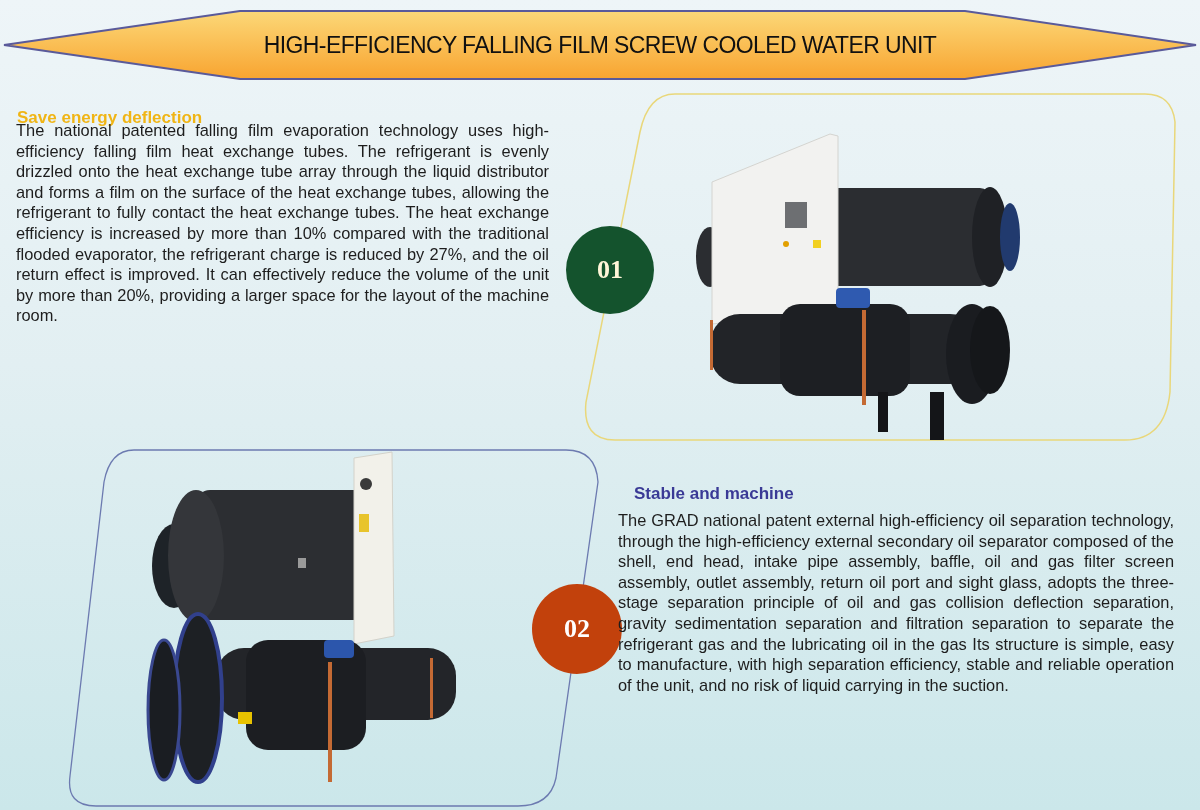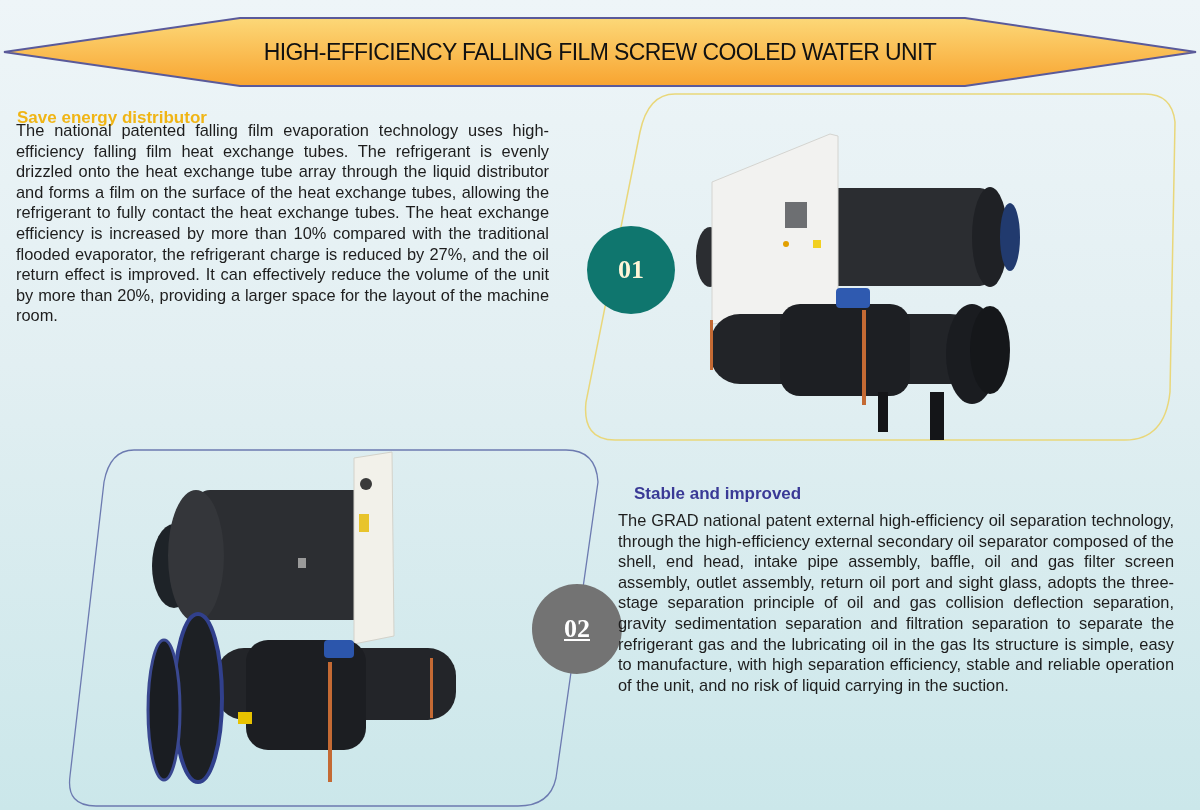"HIGH-EFFICIENCY FALLING FILM SCREW" .banner { top: 11px -> 4px }
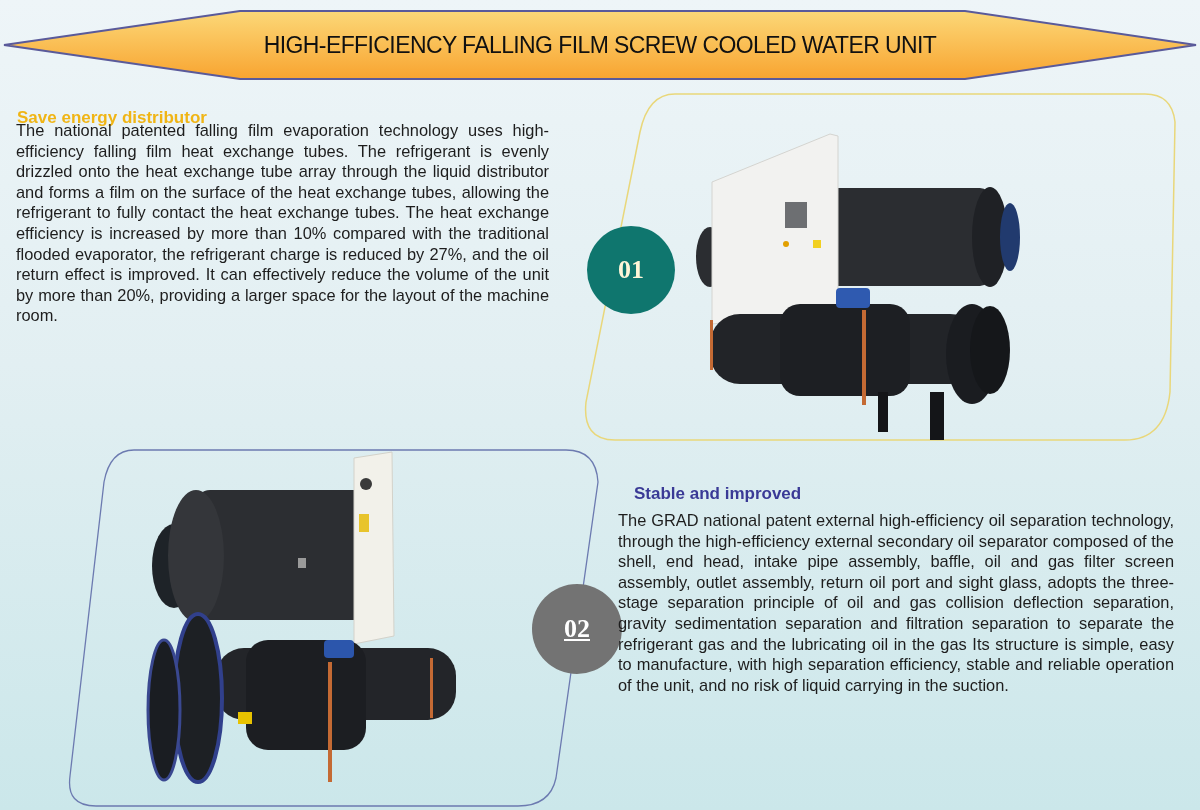"Save energy distributor" div.section-heading { text: distributor -> deflection }
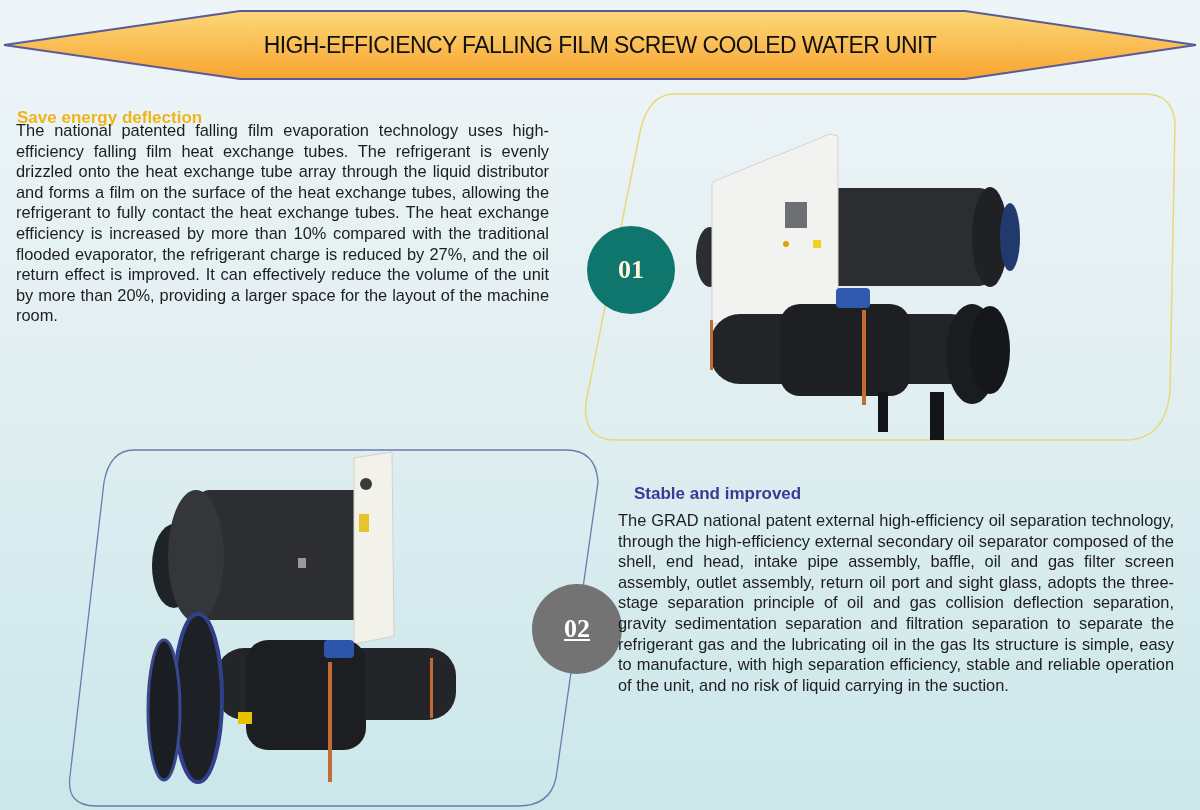"01" .b1 { background: #0f766e -> #14532d; left: 587px -> 566px }
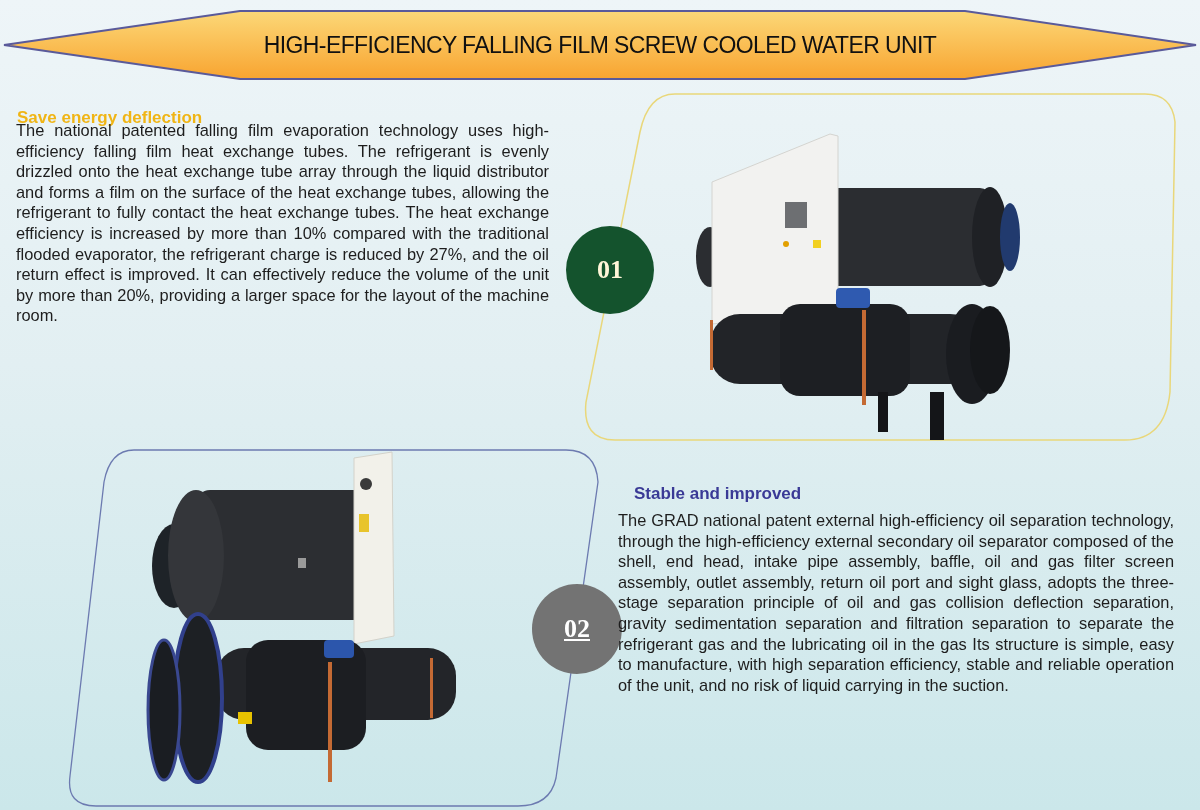"Stable and improved" div.section-heading { text: improved -> machine }
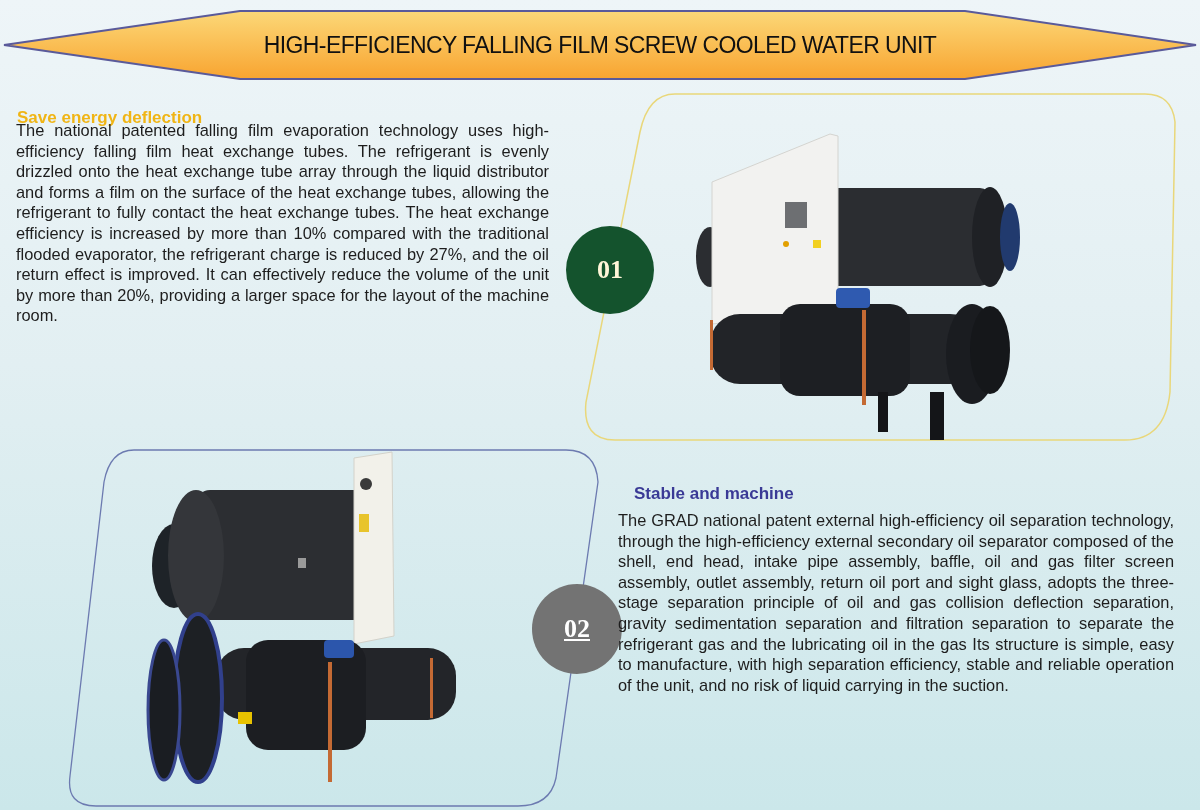"02" .b2 { background: #737373 -> #c2410c; text-decoration: underline -> none }
